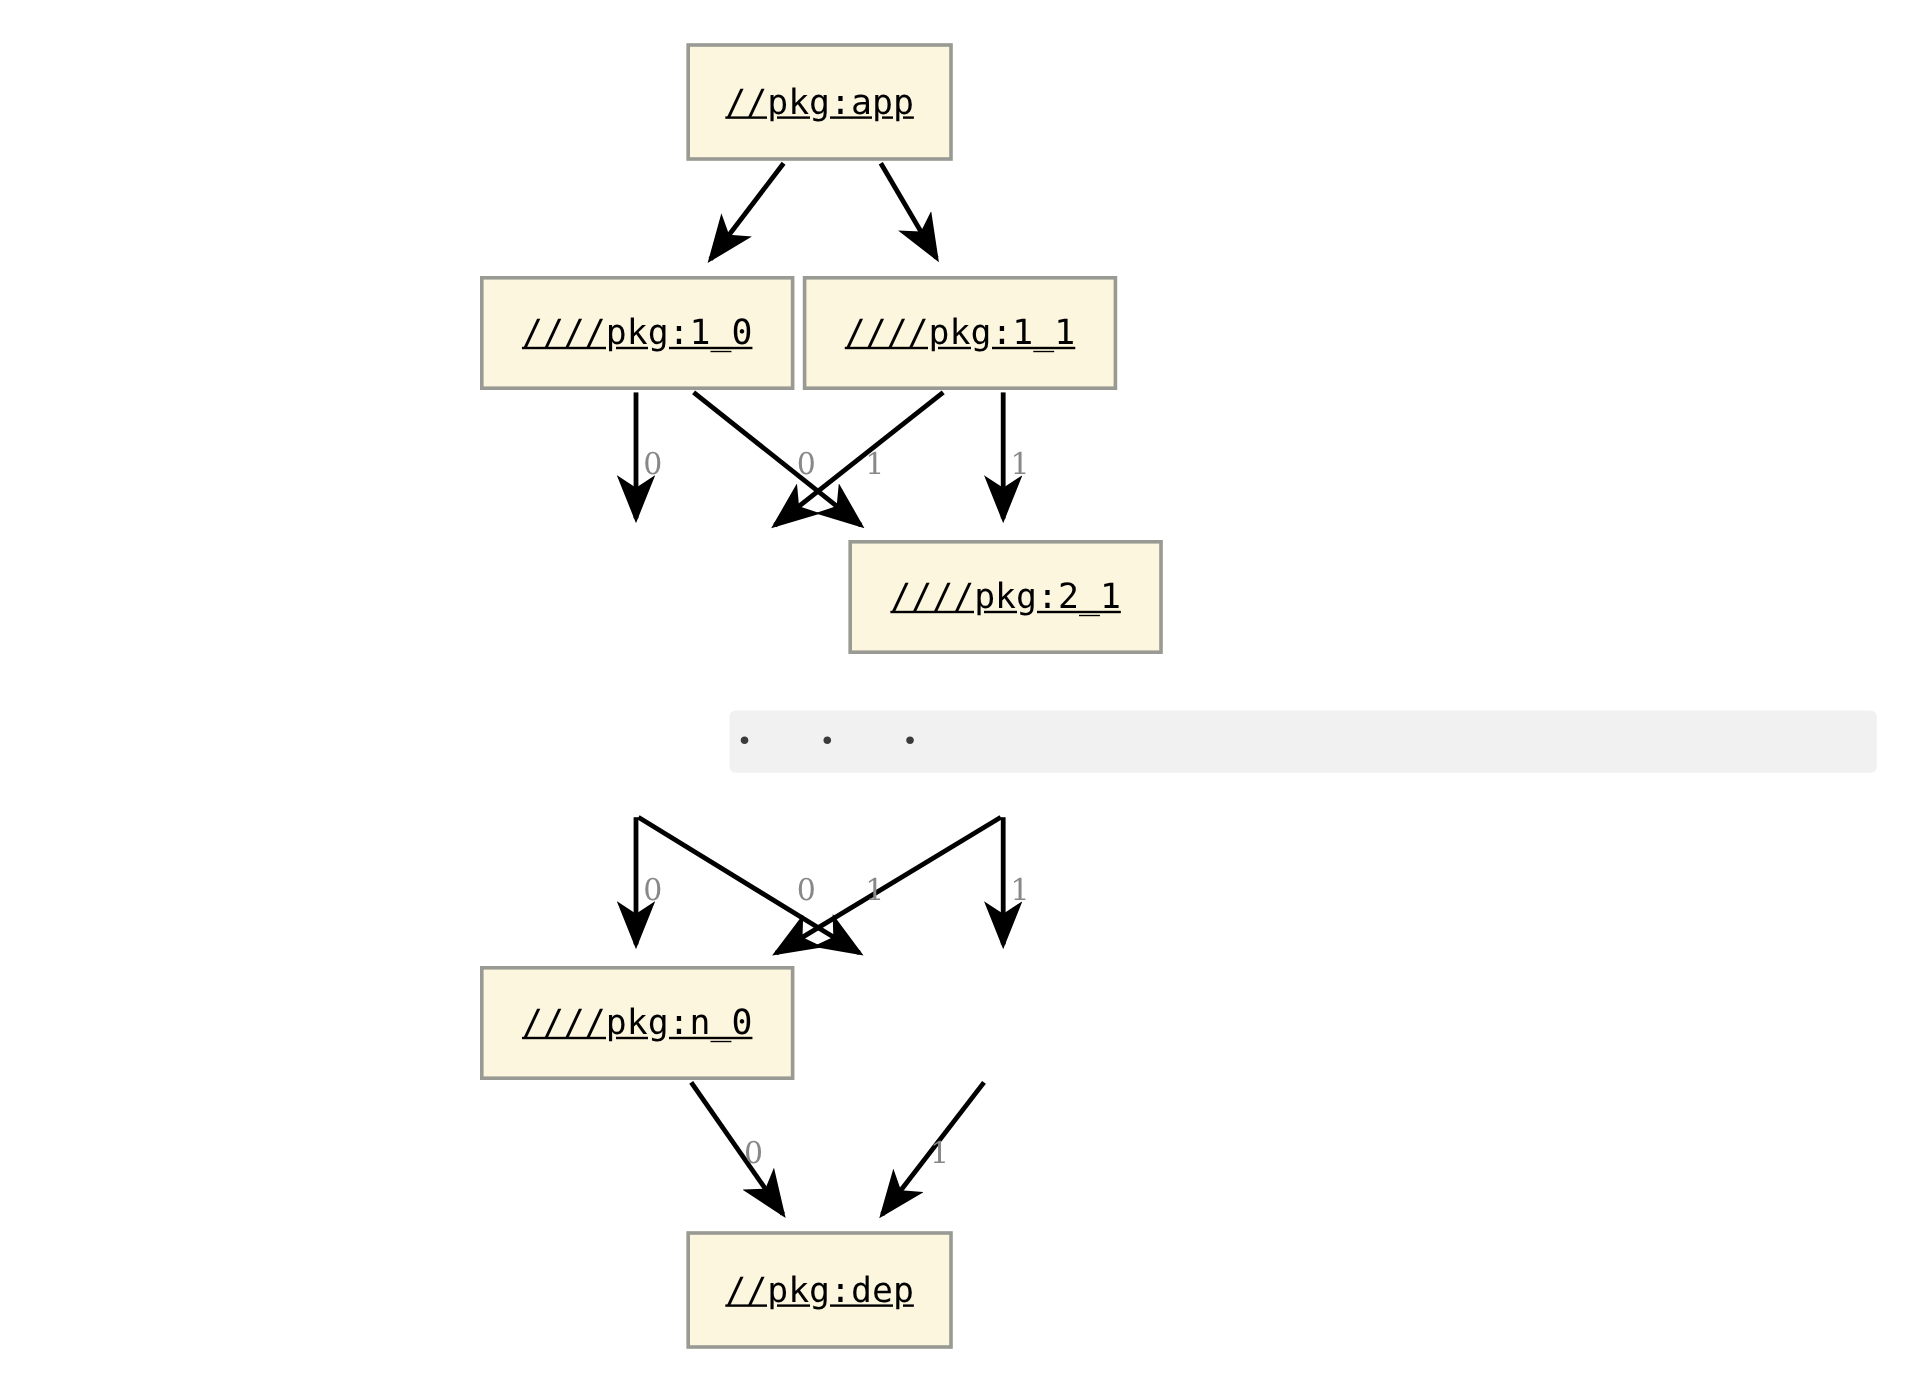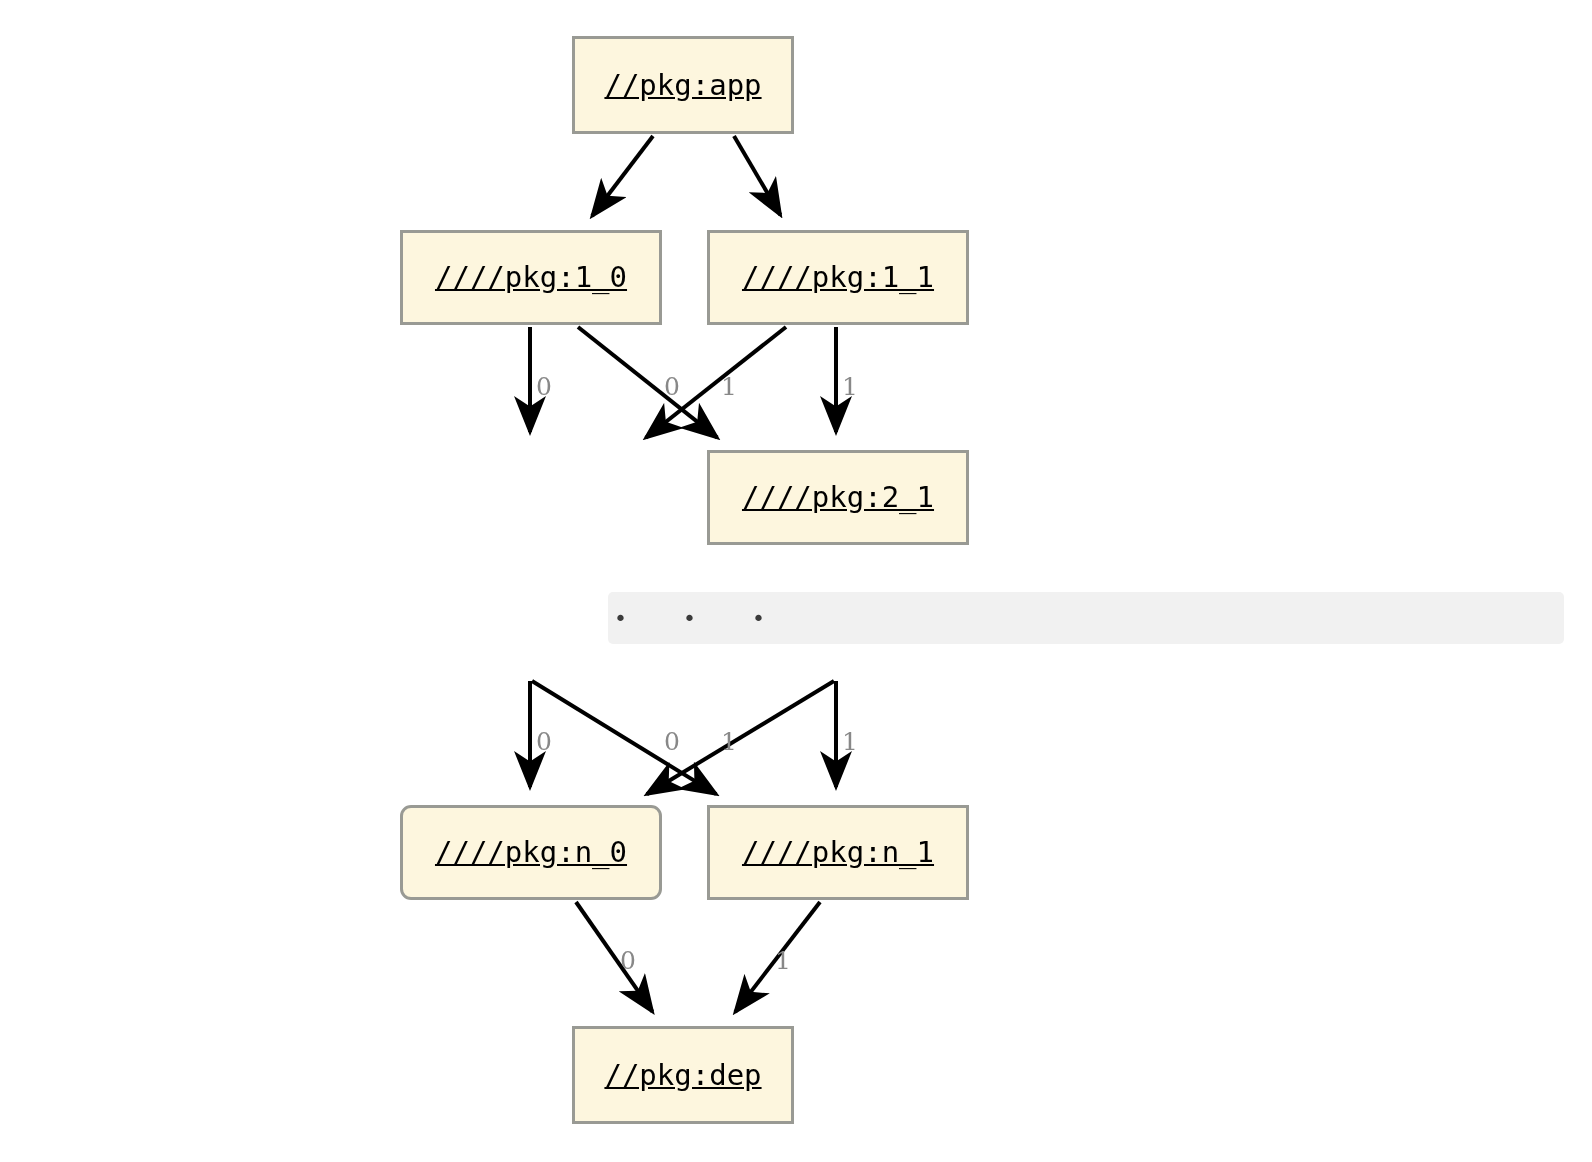"////pkg:1_1" div.node-box { left: 707px -> 669px }
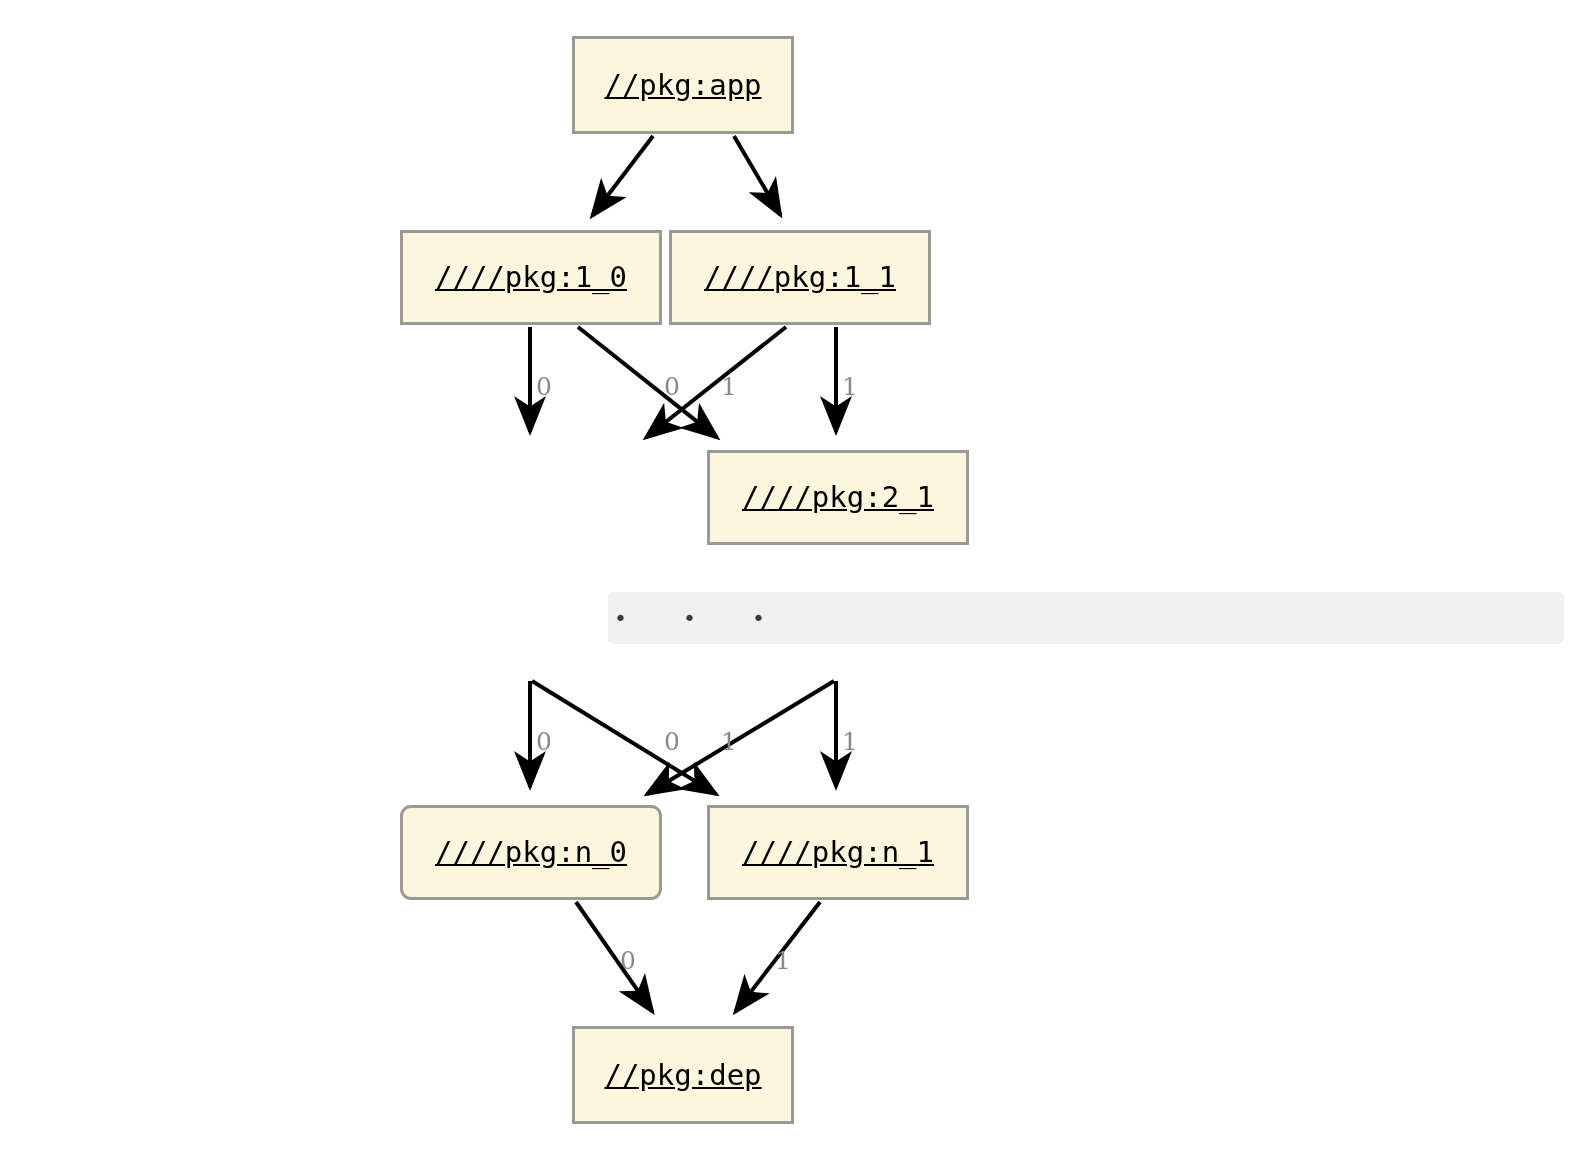"////pkg:n_0" div.node-box { border-radius: 11px -> none }
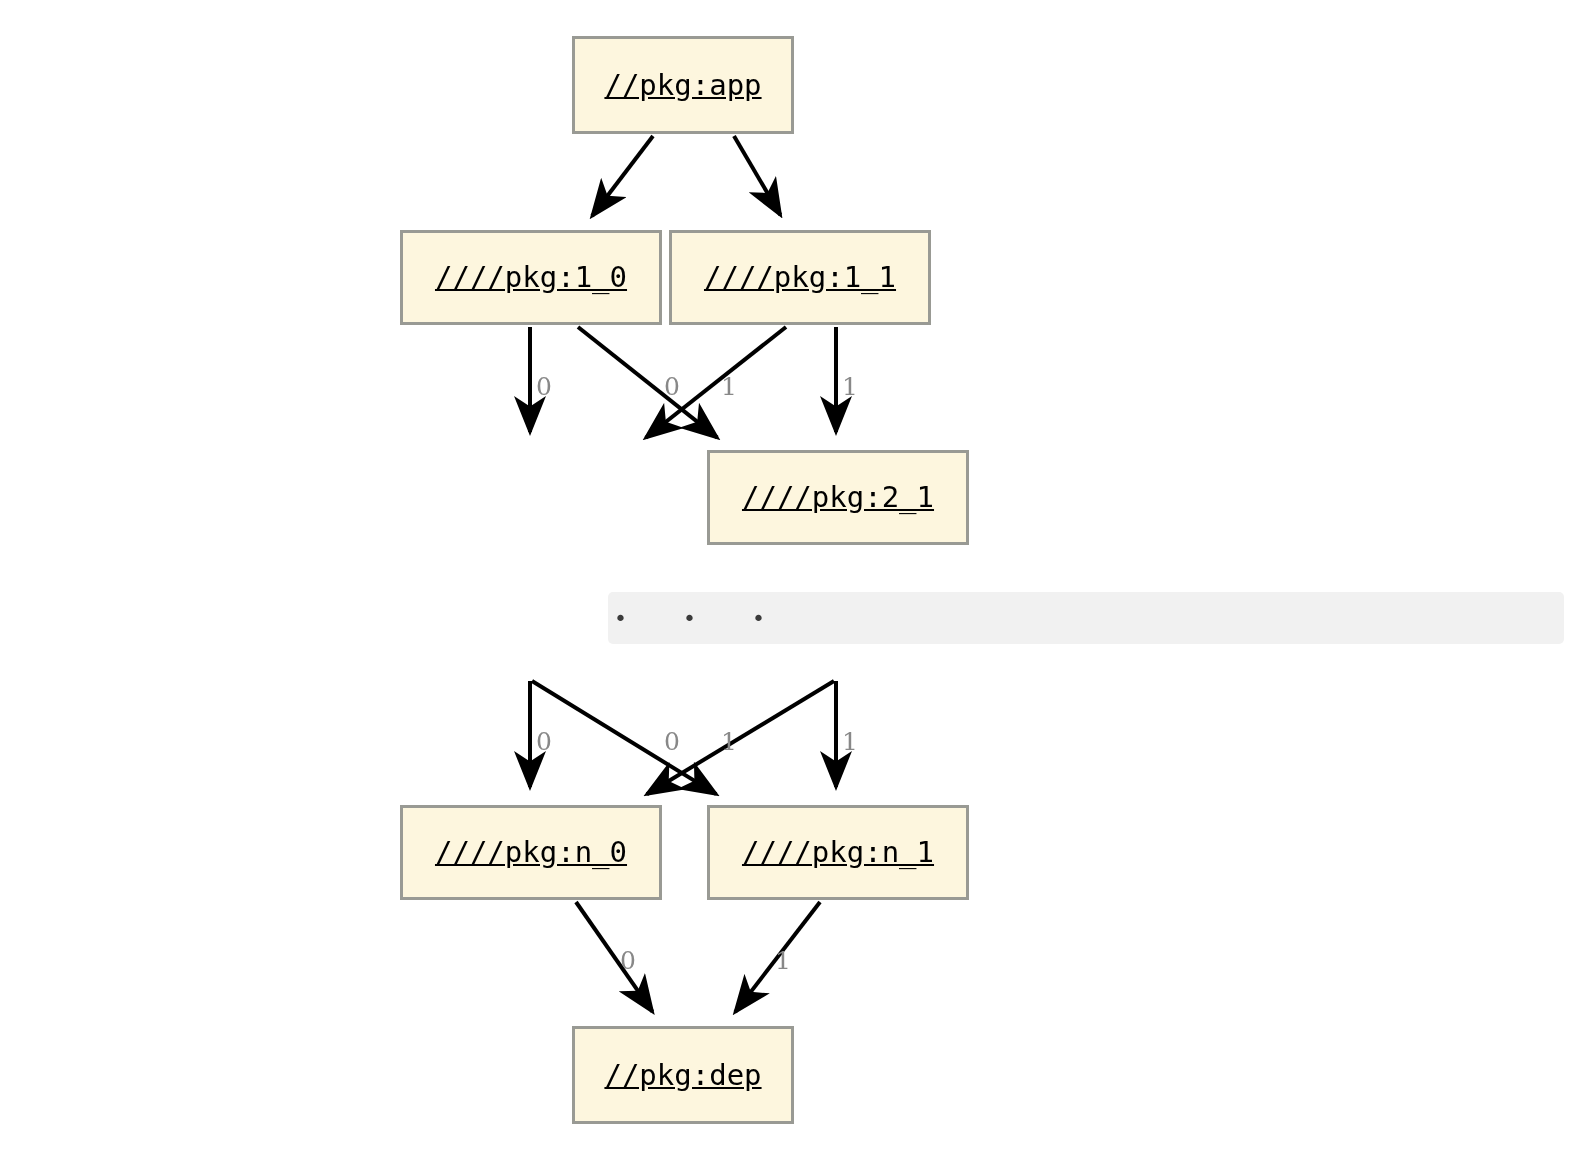"////pkg:n_1" div.node-box { html: <div> <span>////pkg:n_1</span> </div> -> none }
